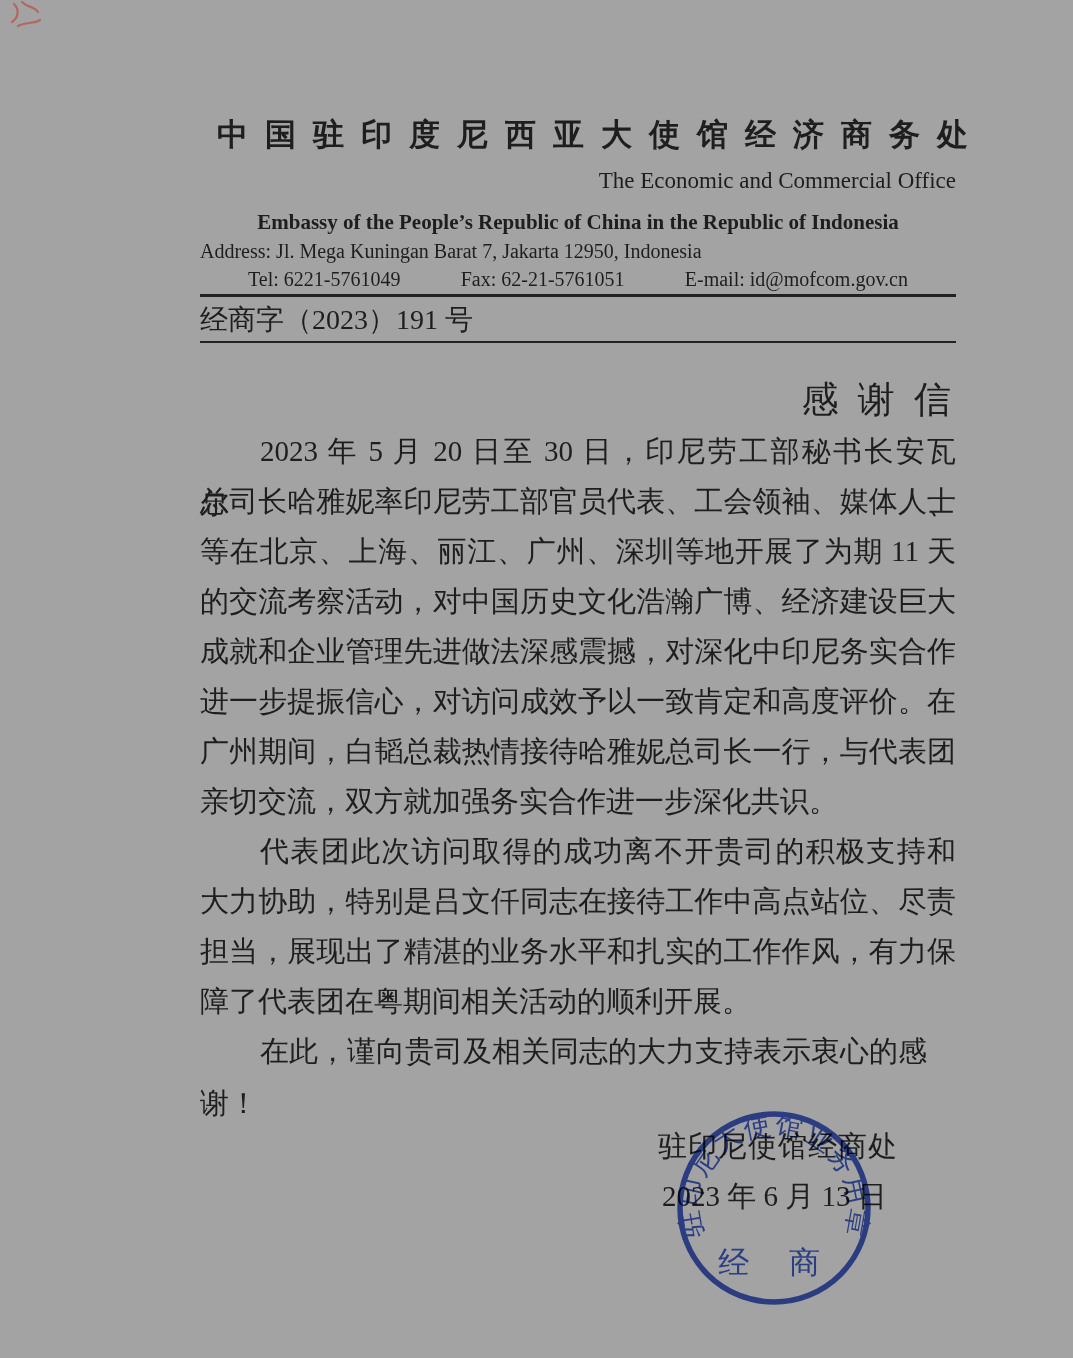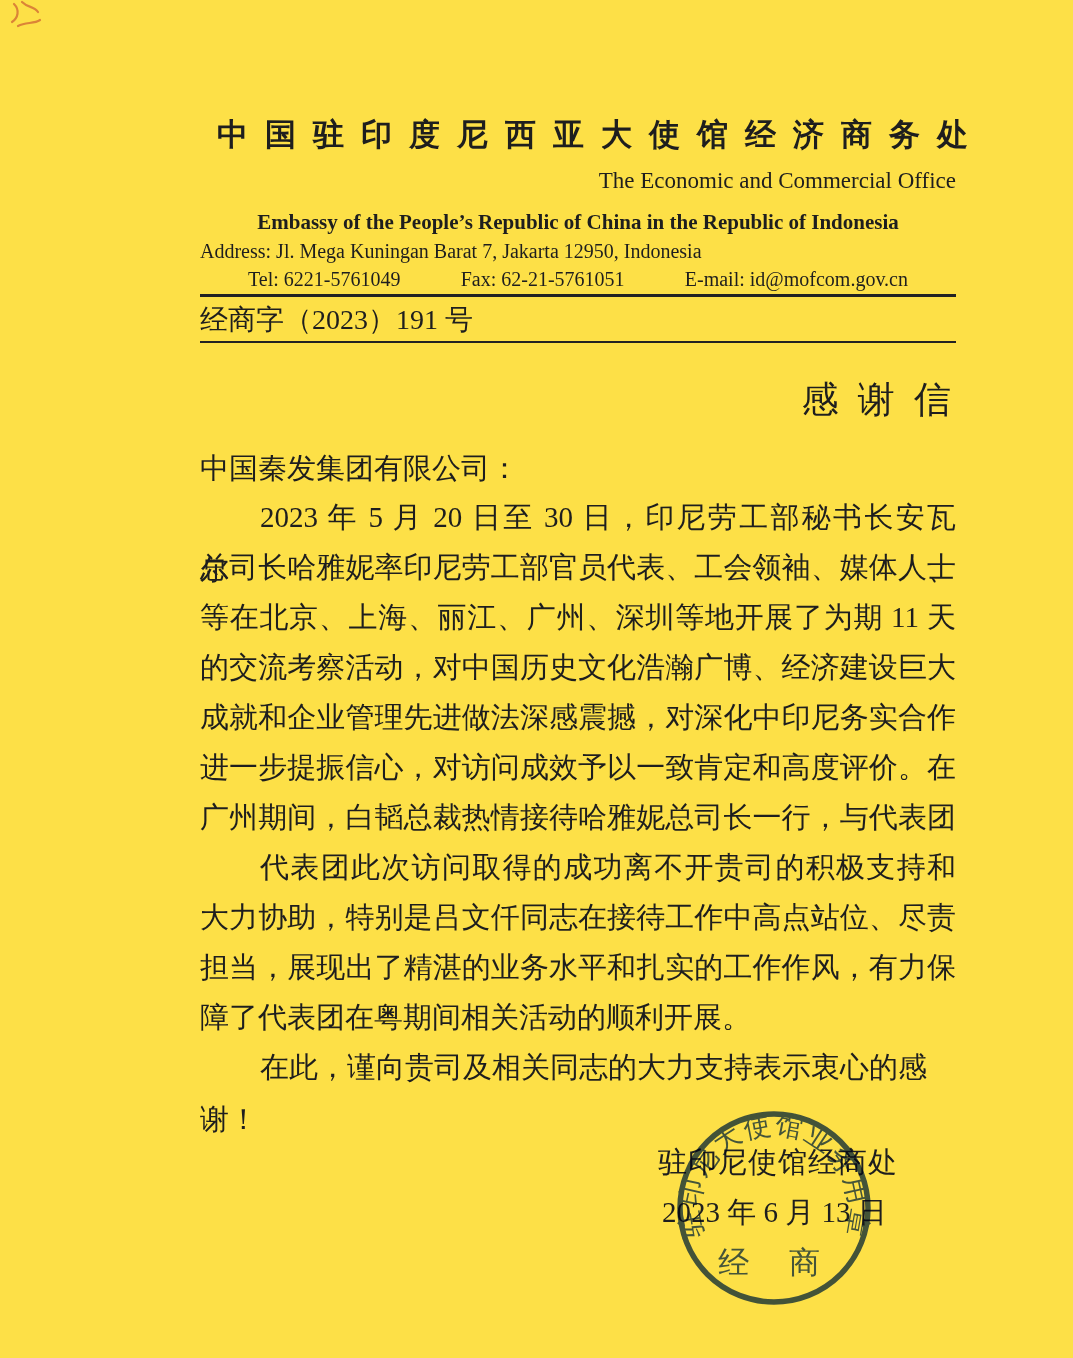"中国驻印度尼西亚大使馆经济商务处" .page { background: #fde047 -> #a3a3a3 }
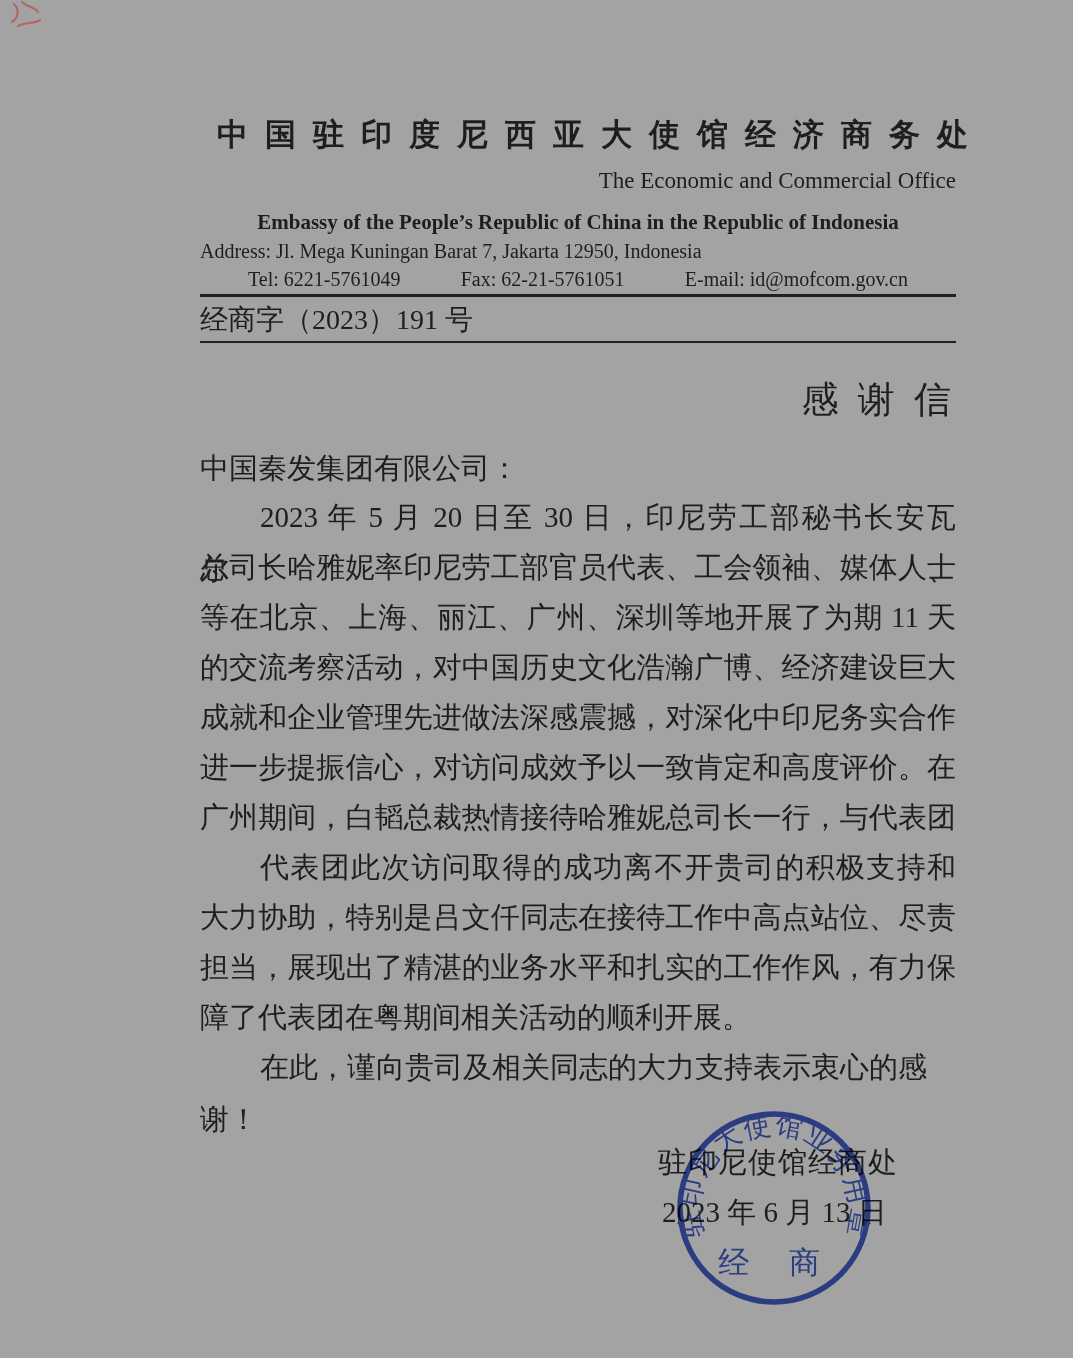"中国秦发集团有限公司：" div.salutation { html: <div>中国秦发集团有限公司：</div> -> none }
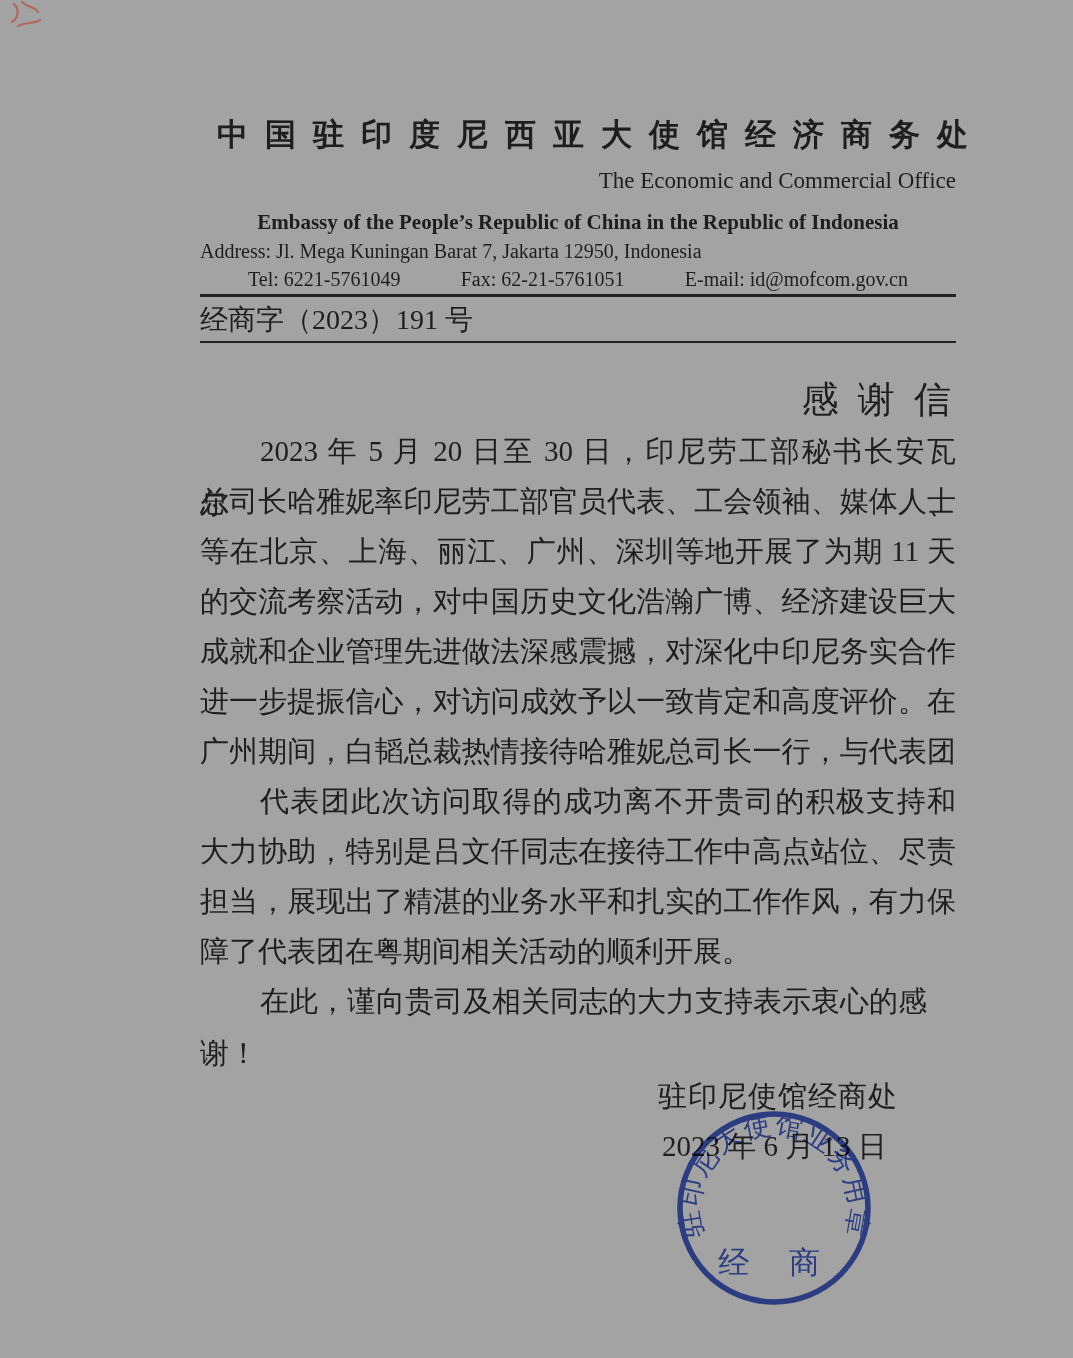"亲切交流，双方就加强务实合作进一步深化共识。" div.line { html: none -> <div>亲切交流，双方就加强务实合作进一步深化共识。</div> }
